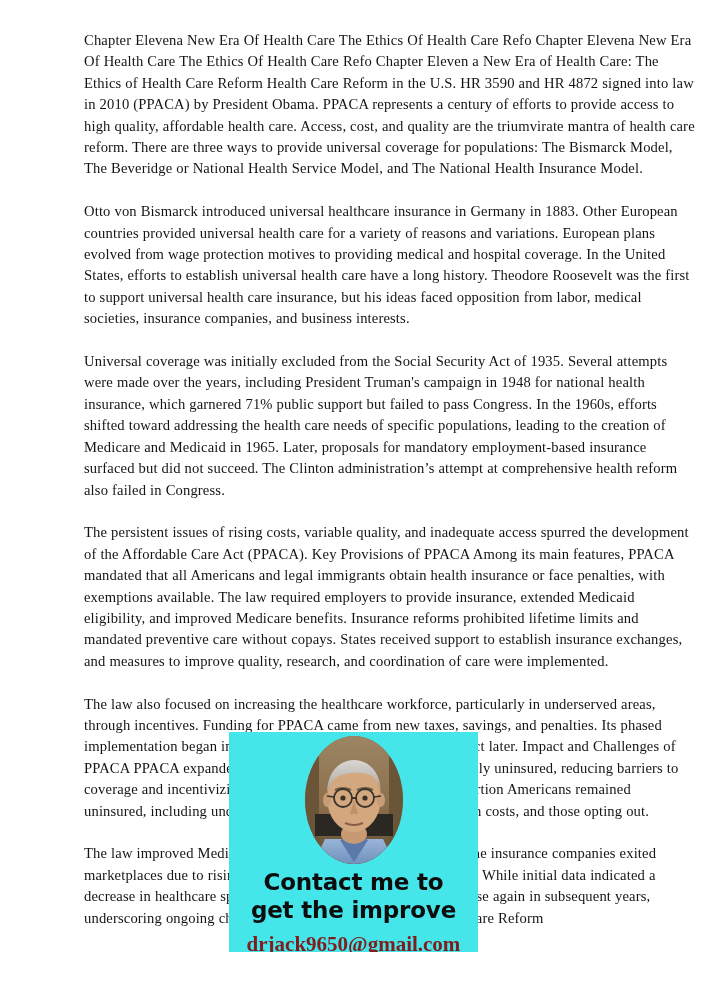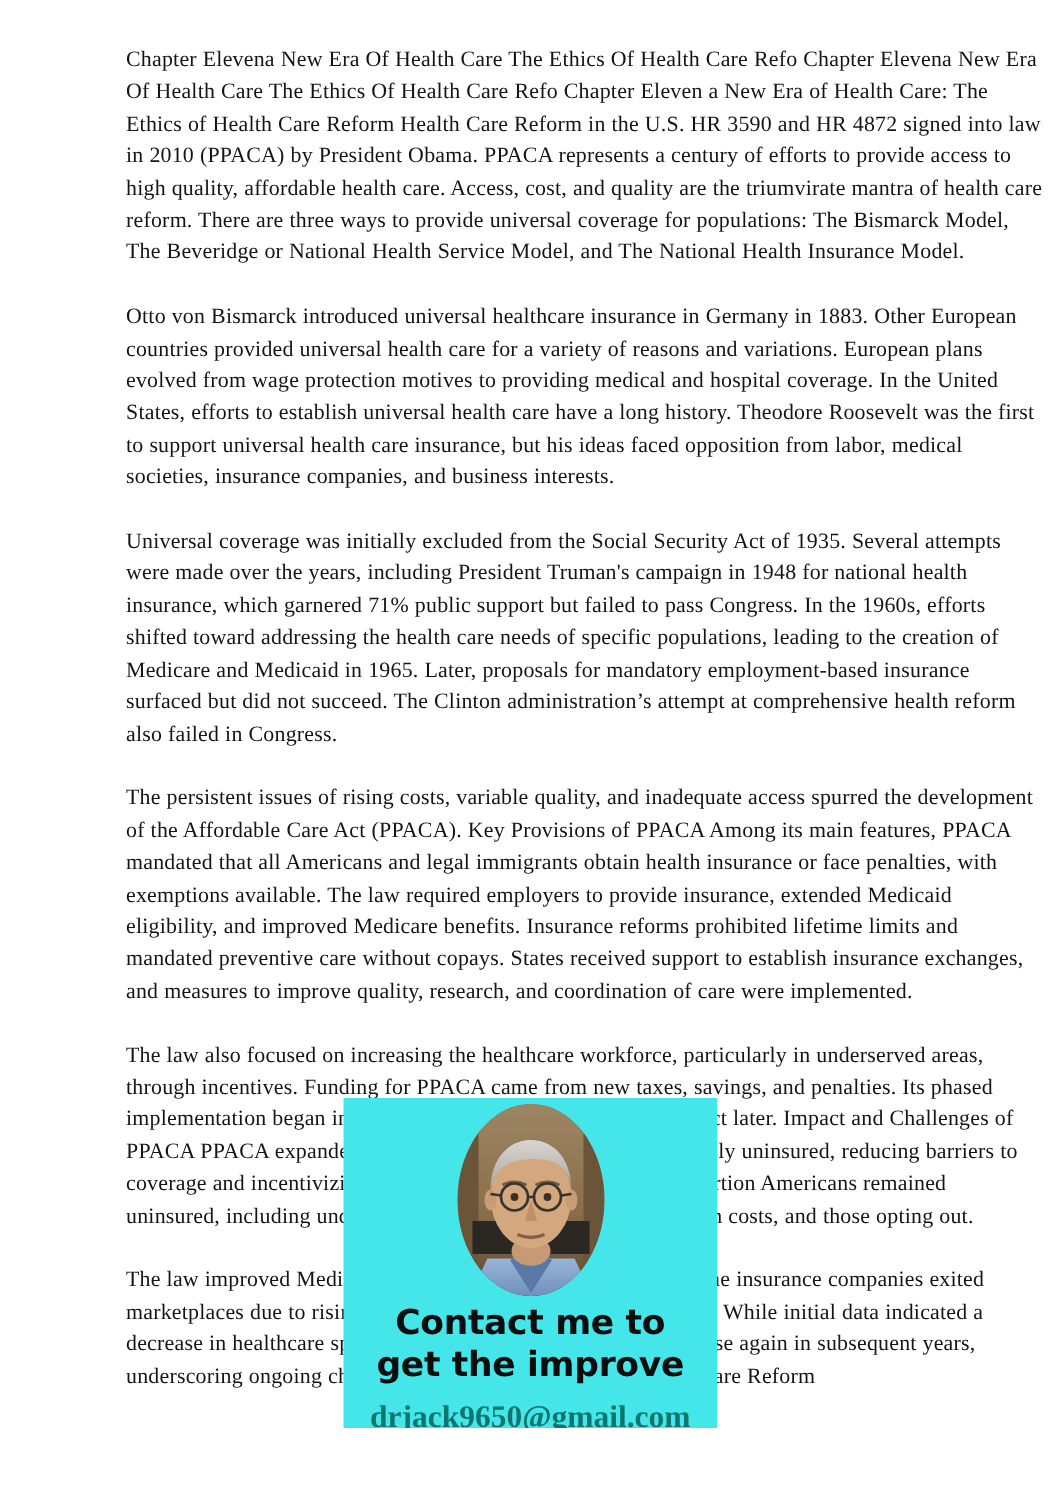"drjack9650@gmail.com" #contact-email { color: #0f766e -> #7f1d1d }
